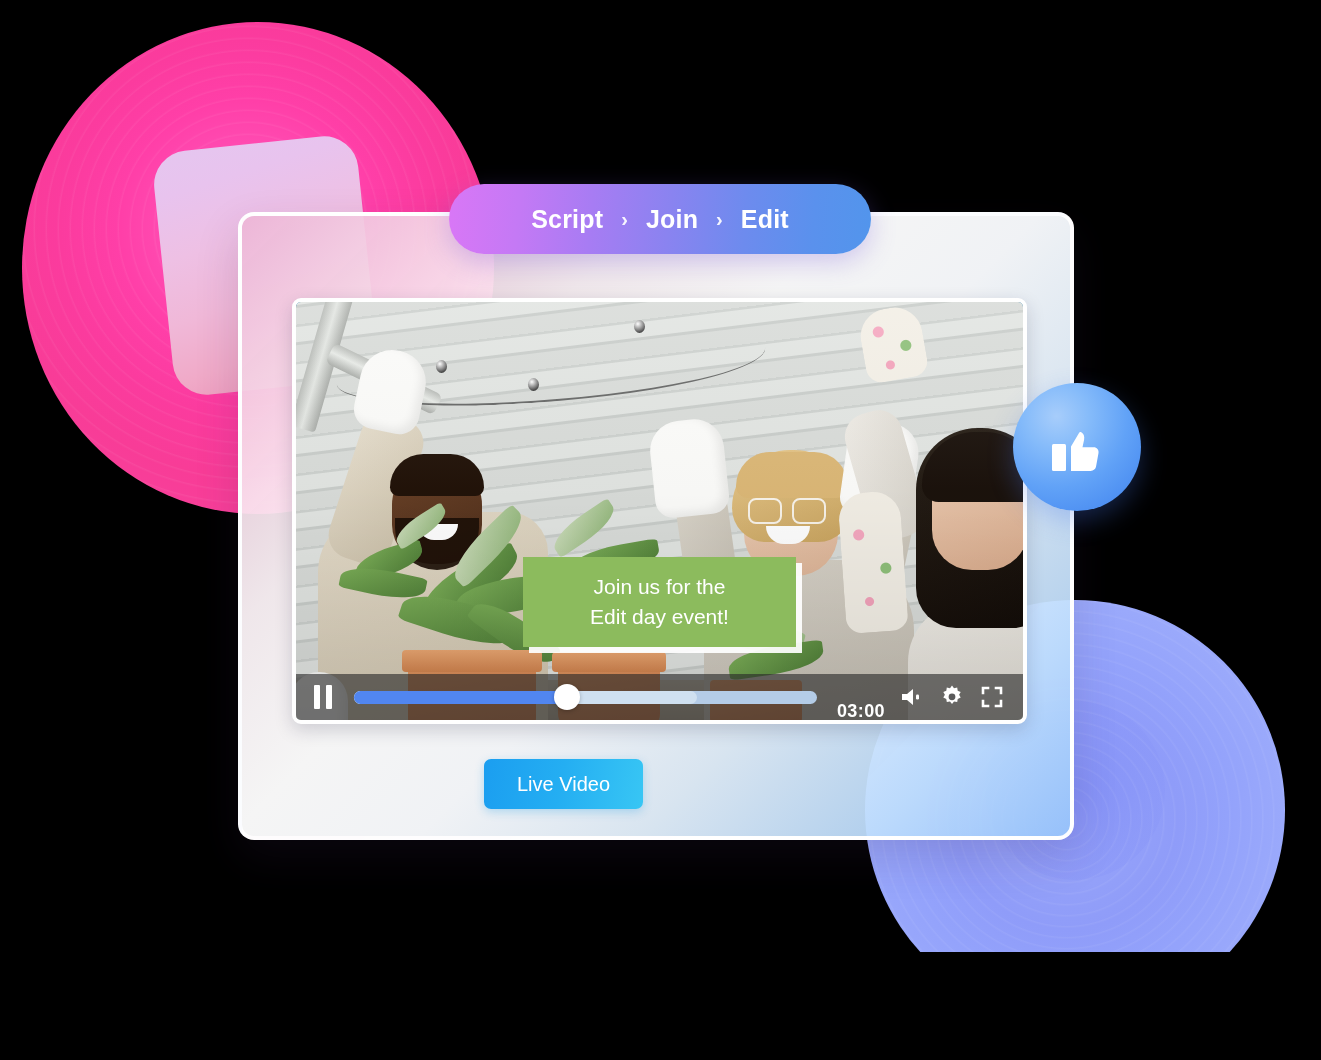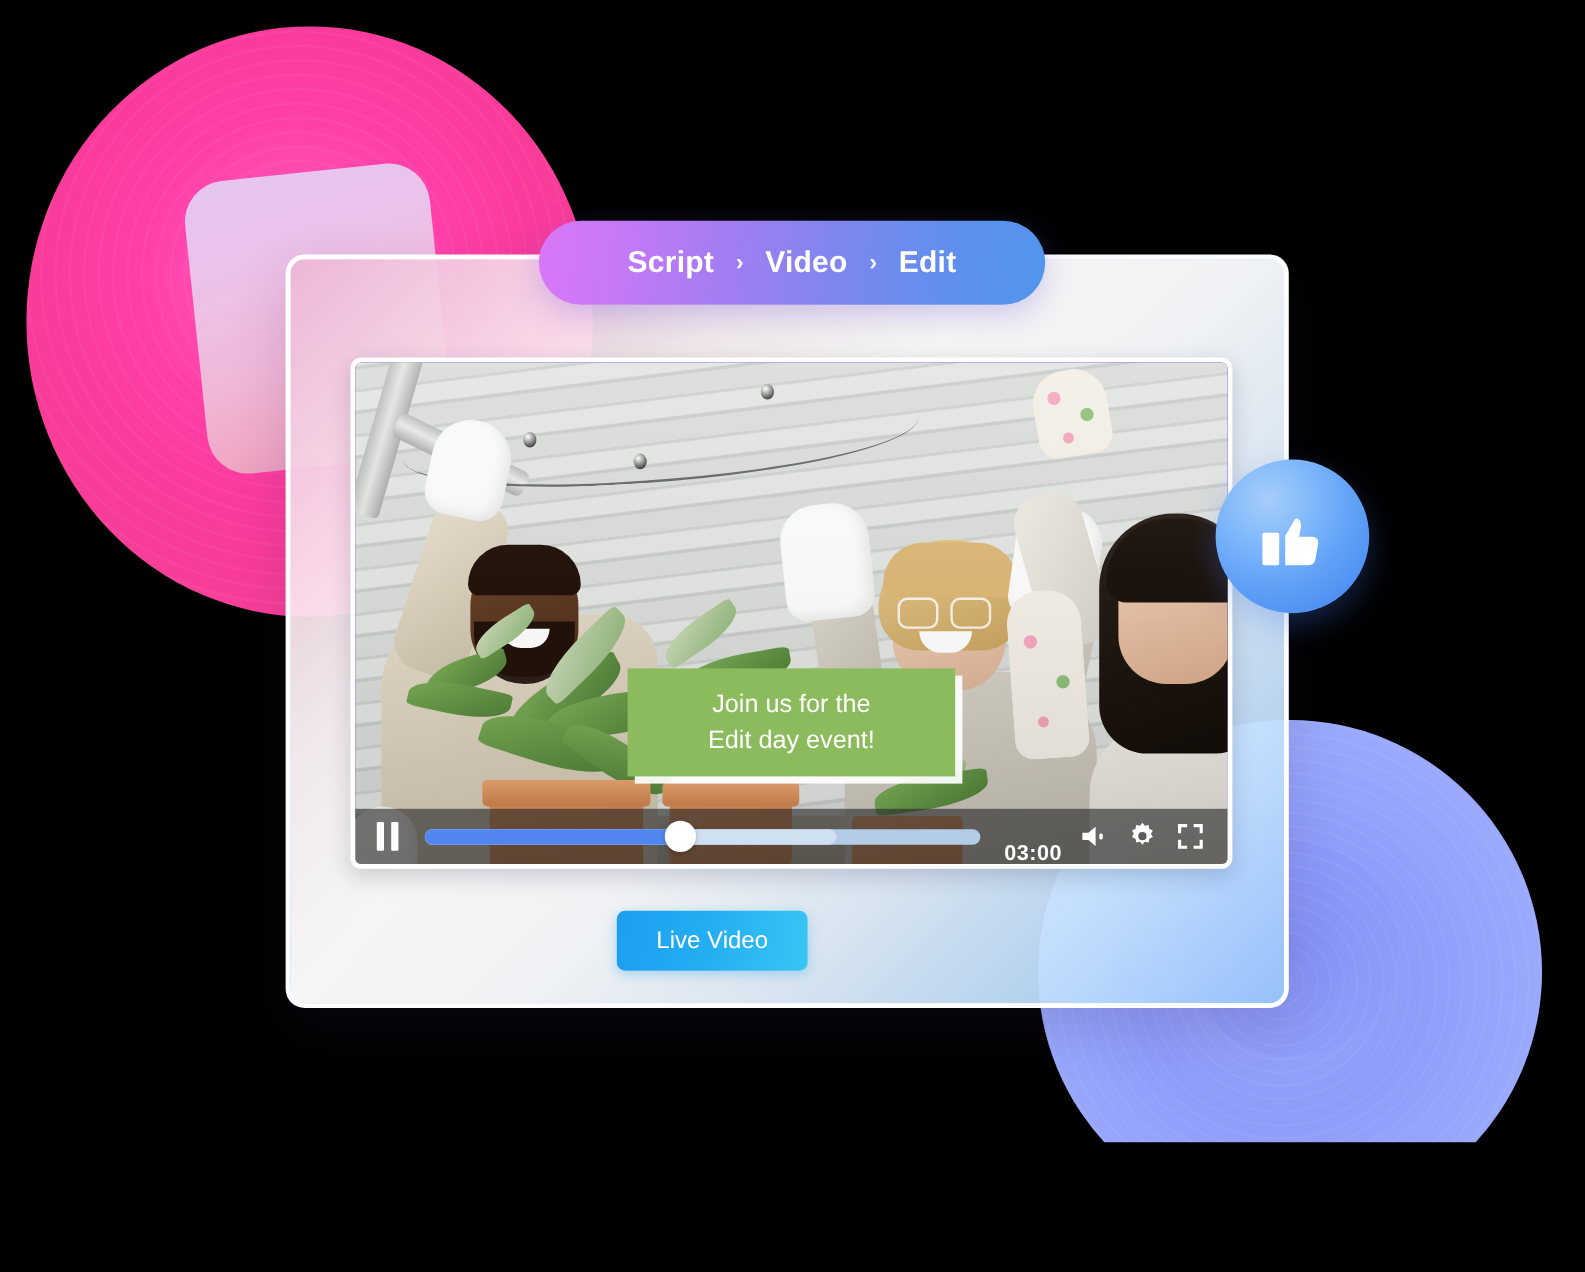"Video" span.crumb { text: Video -> Join }
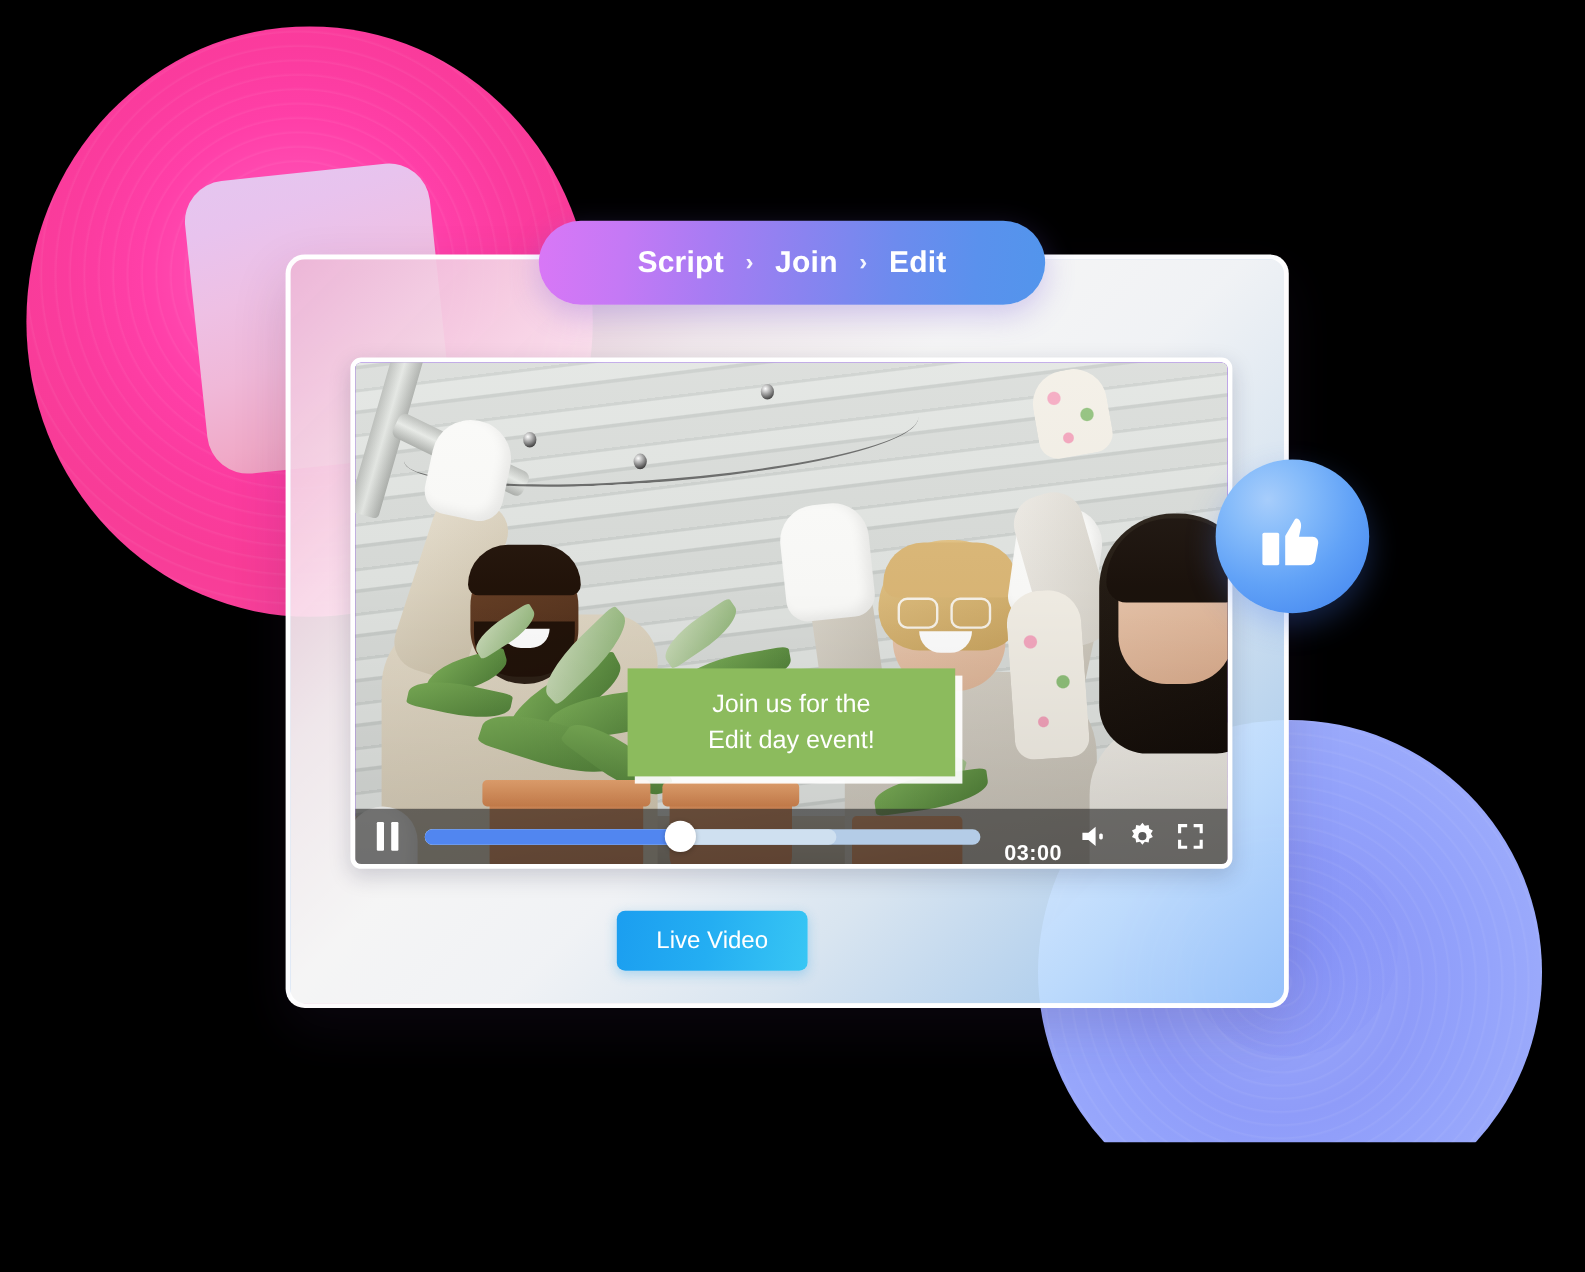"Join us for the" #video-frame { background: #6d28d9 -> #0369a1 }
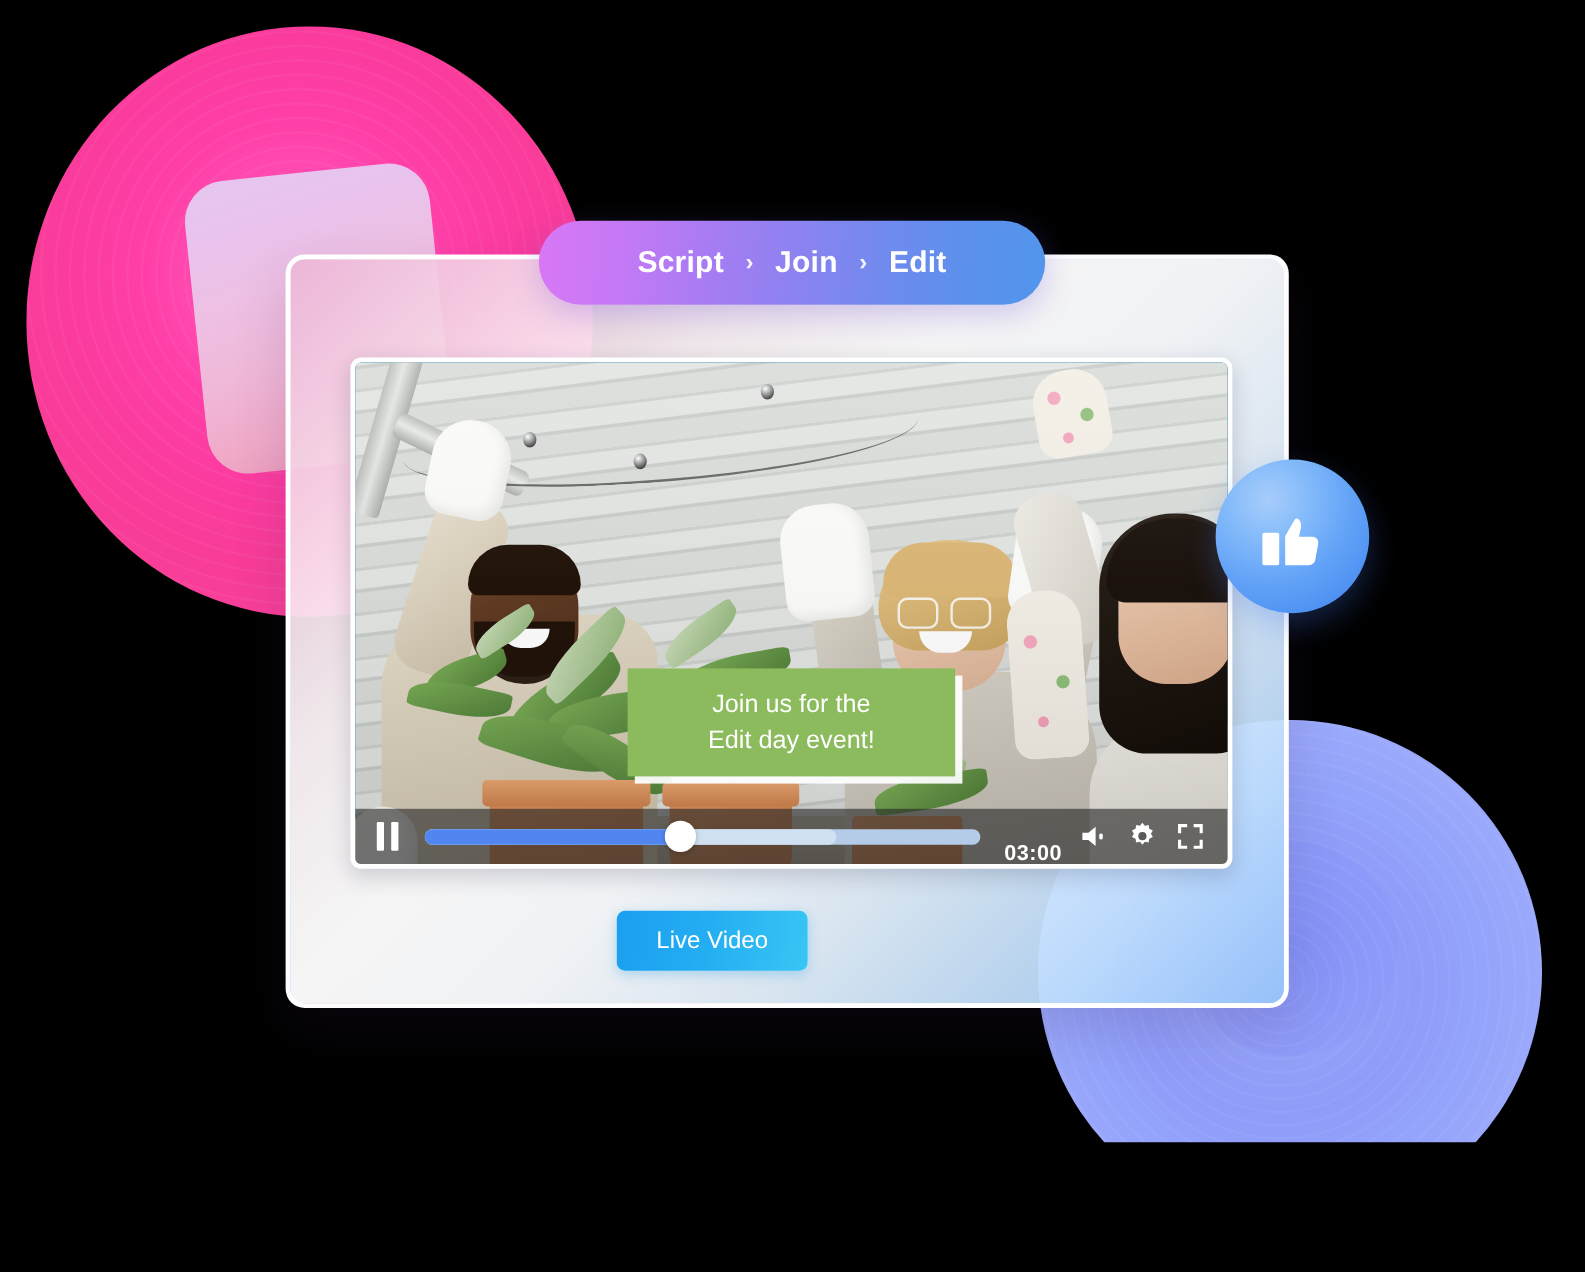"Live Video" .mode-btn { margin-left: 30px -> none }
